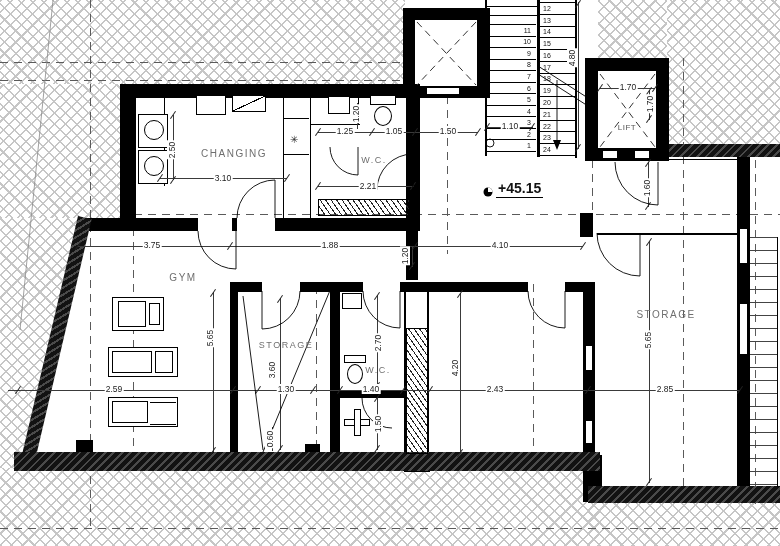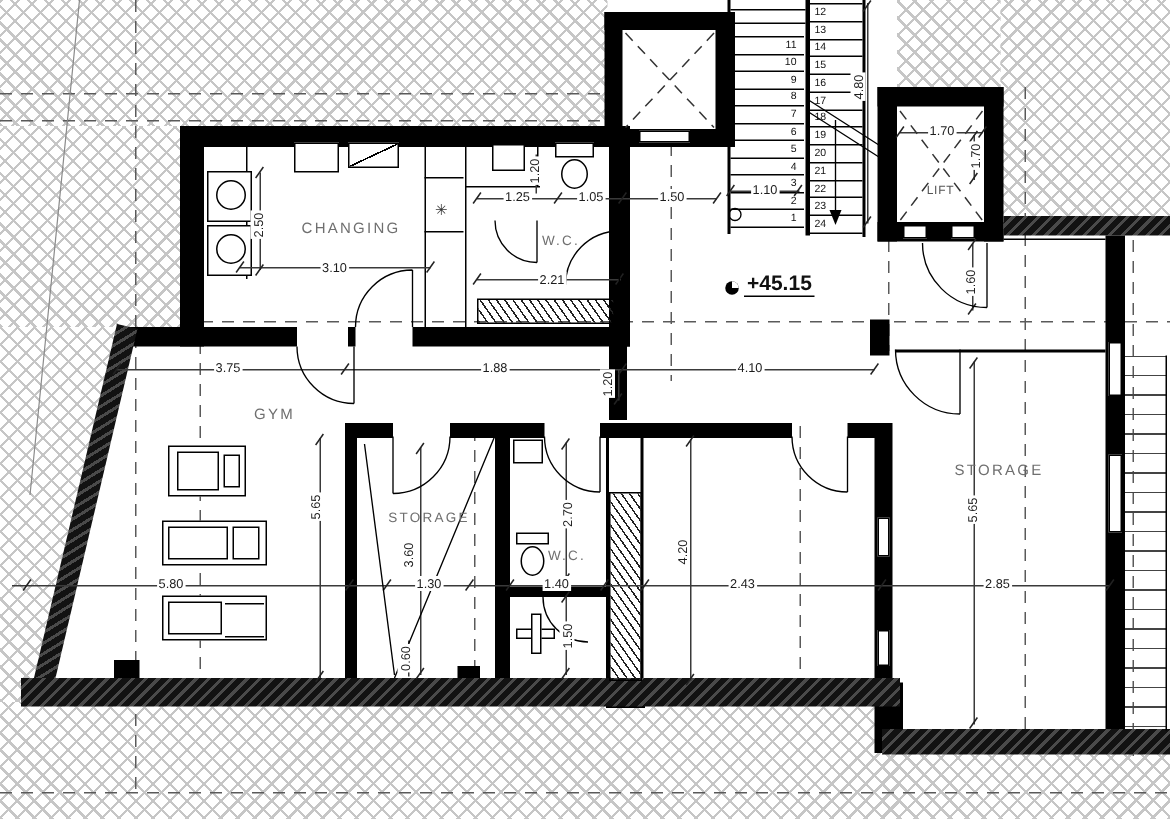"5.80" div.dl { text: 5.80 -> 2.59 }
